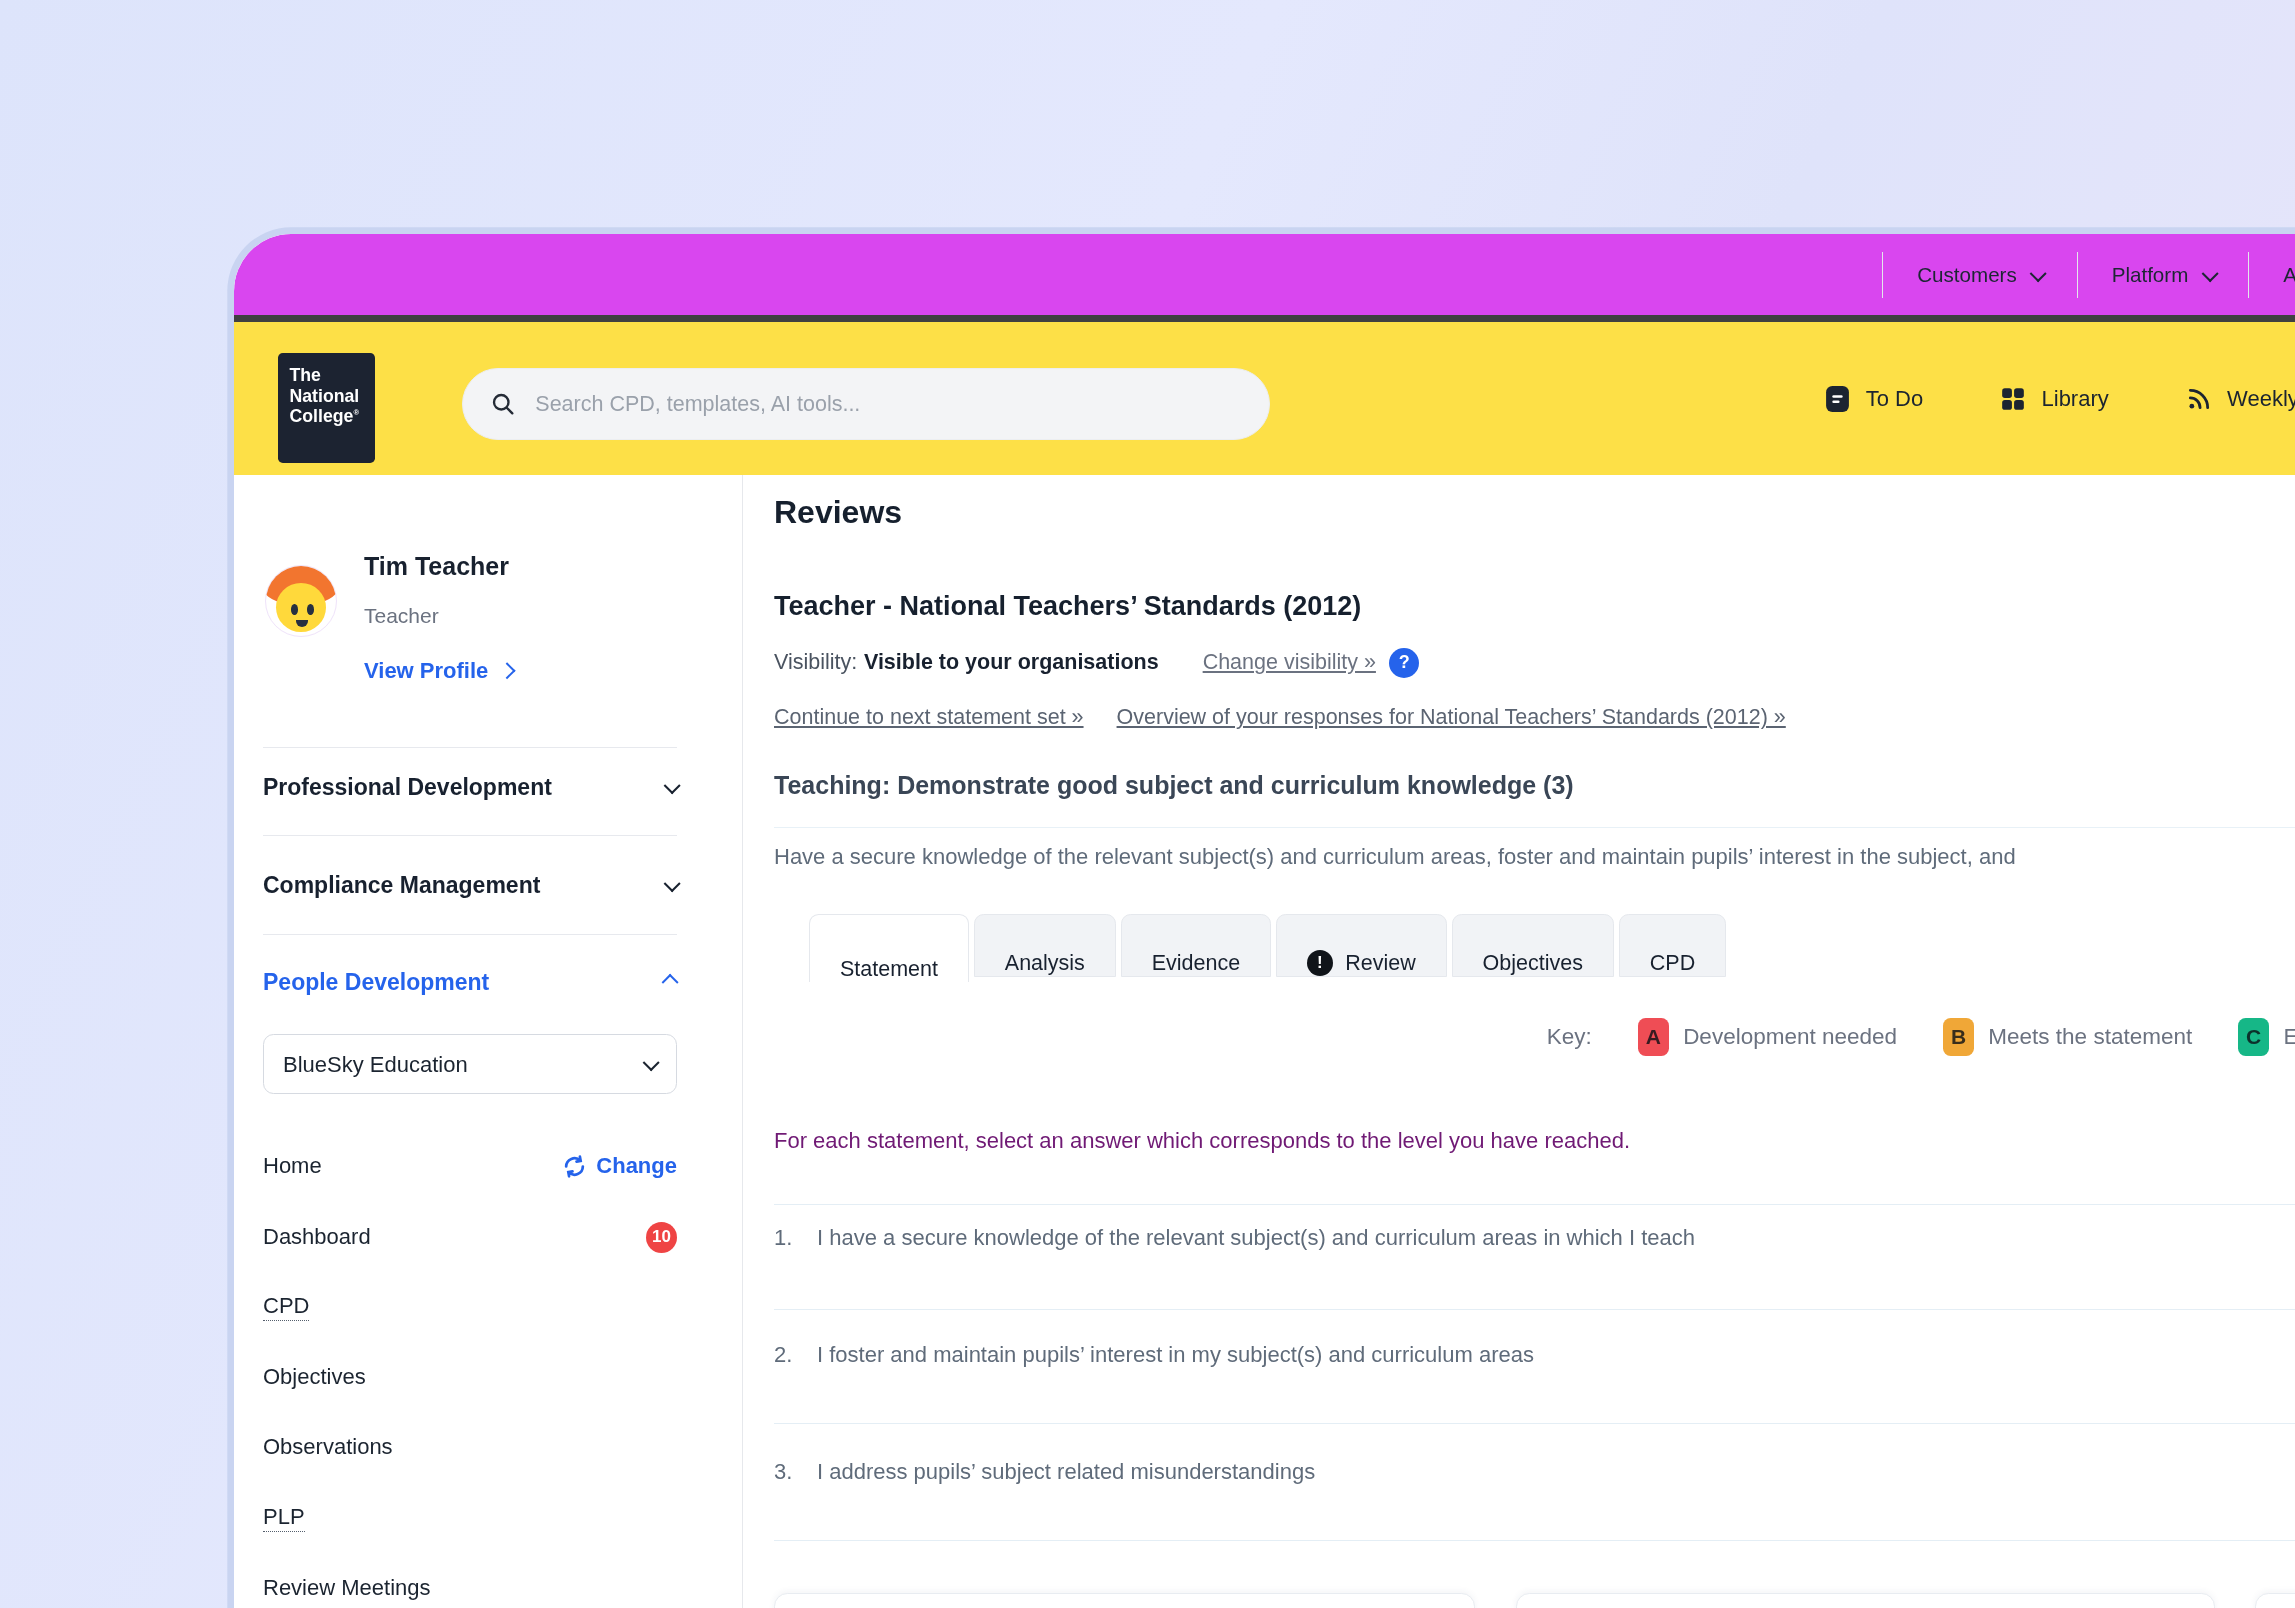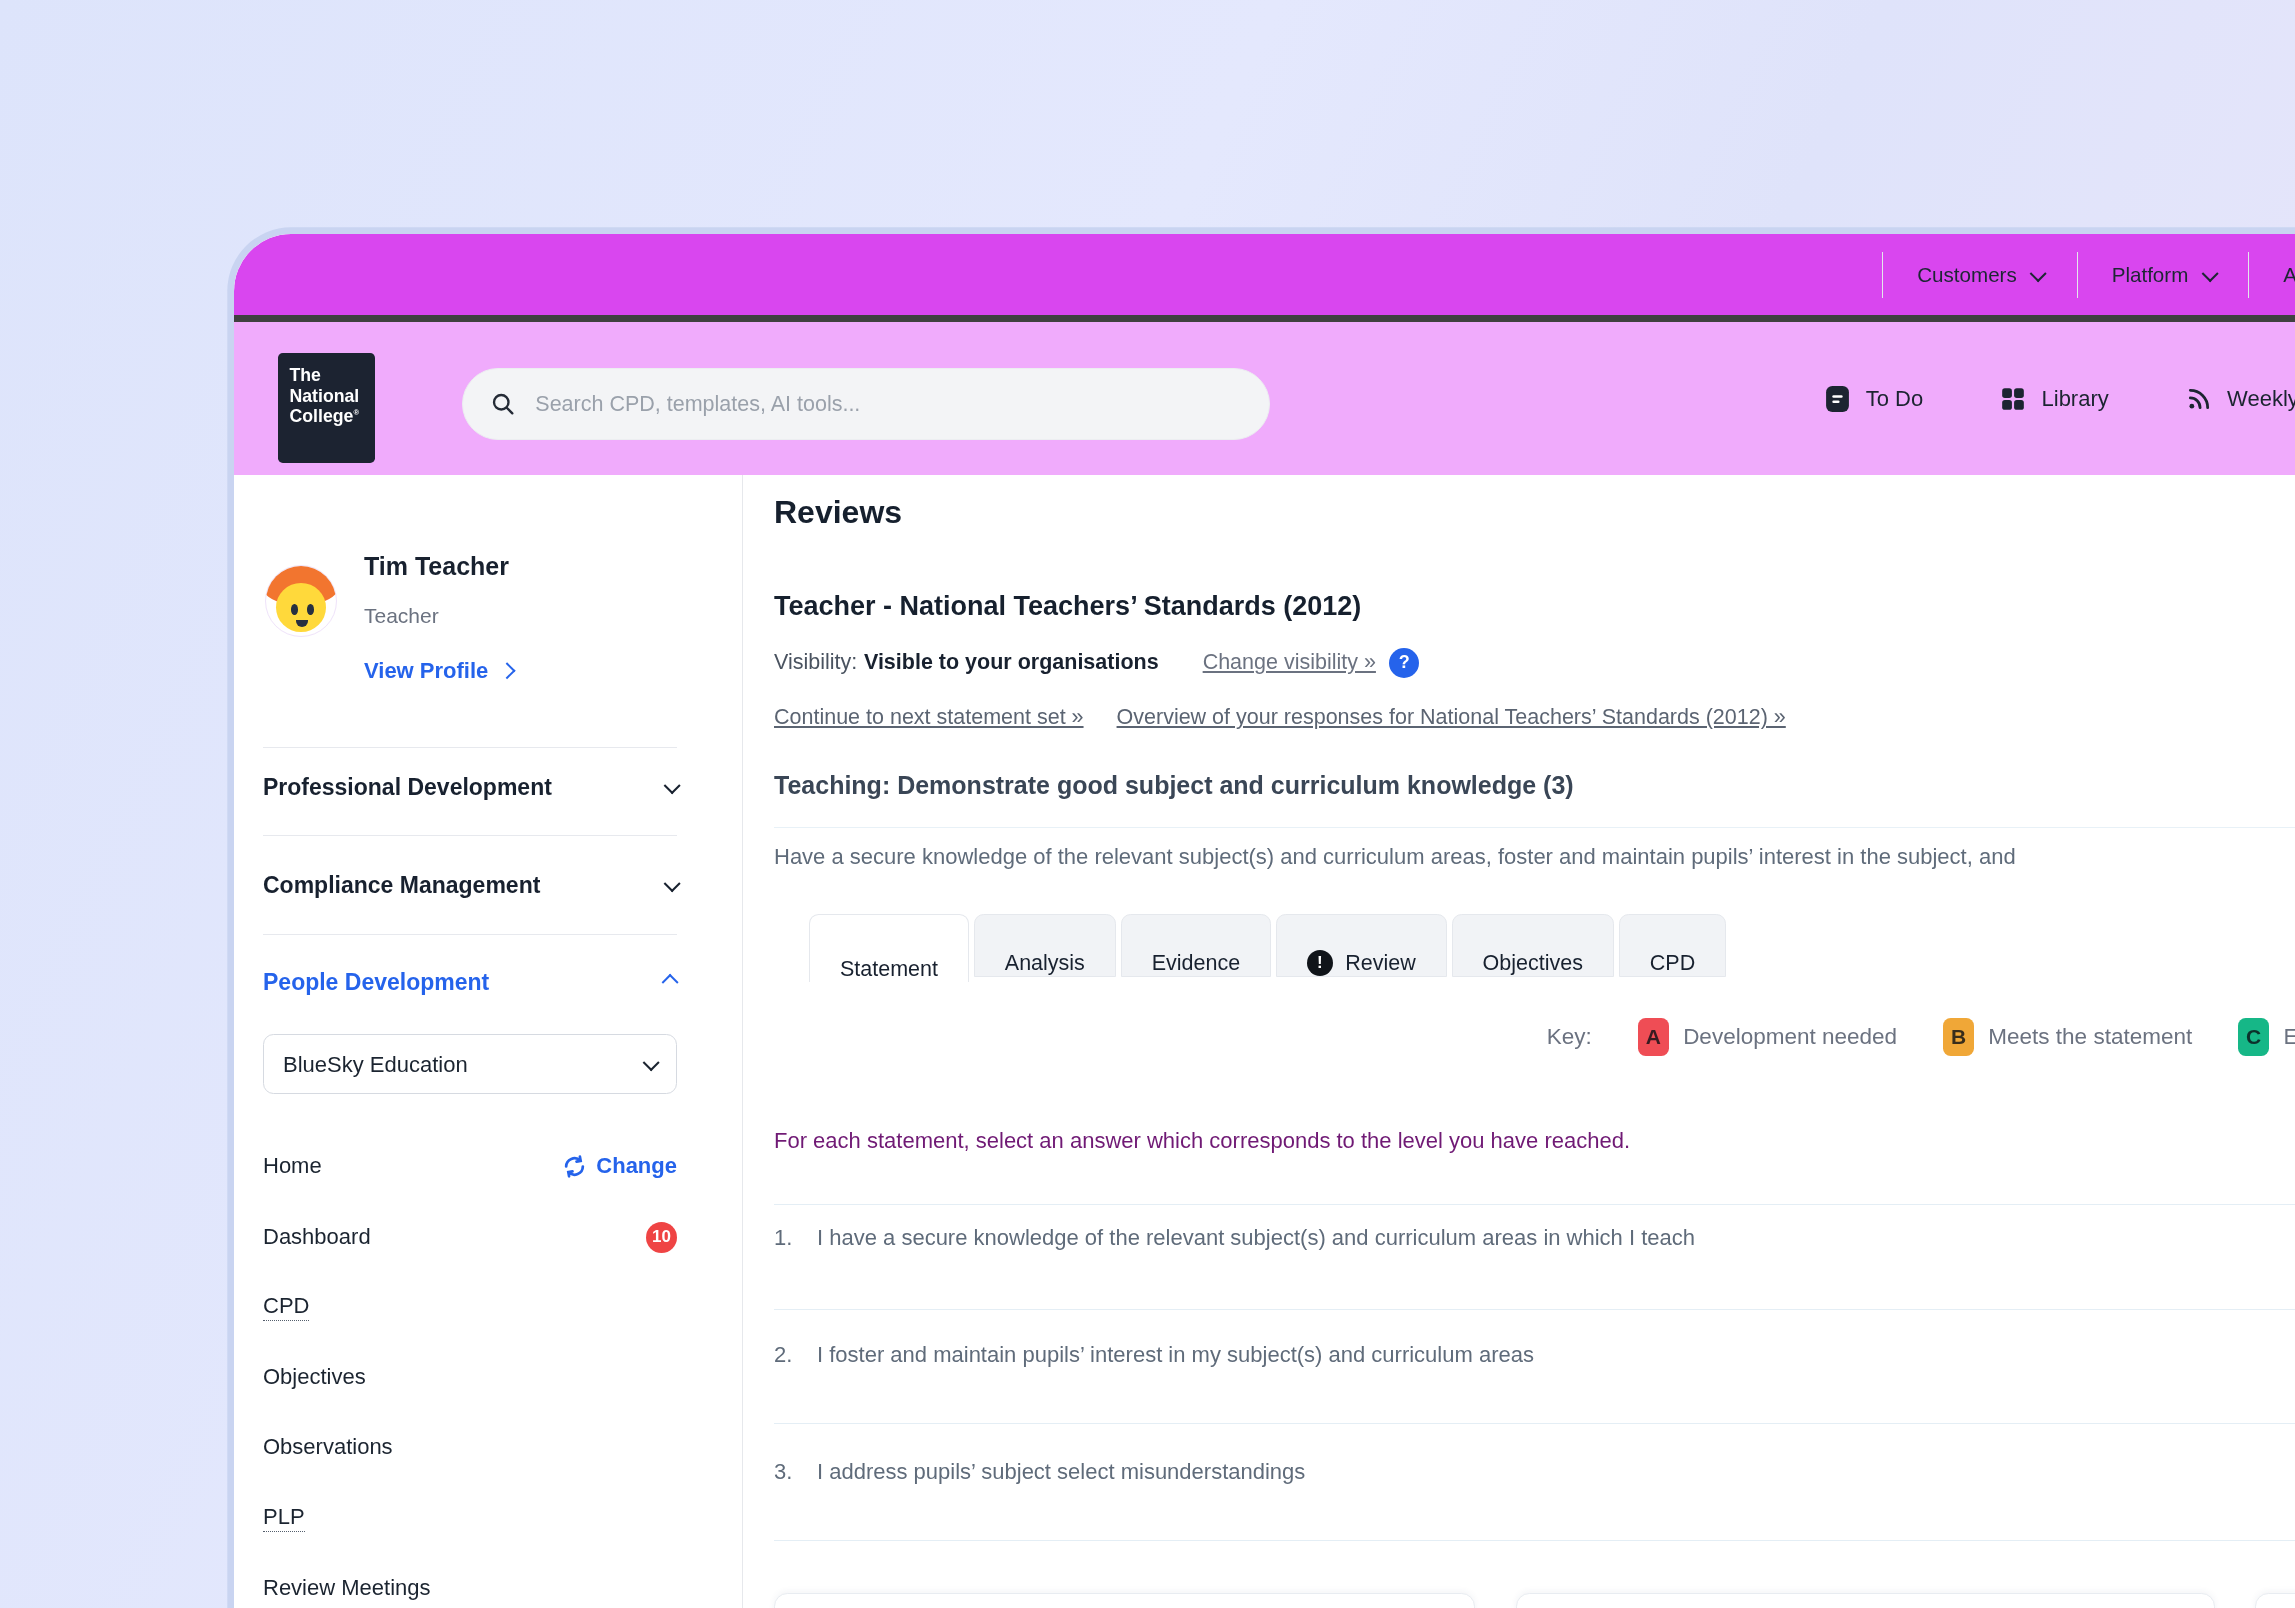"The" .headerrow { background: #f0abfc -> #fde047 }
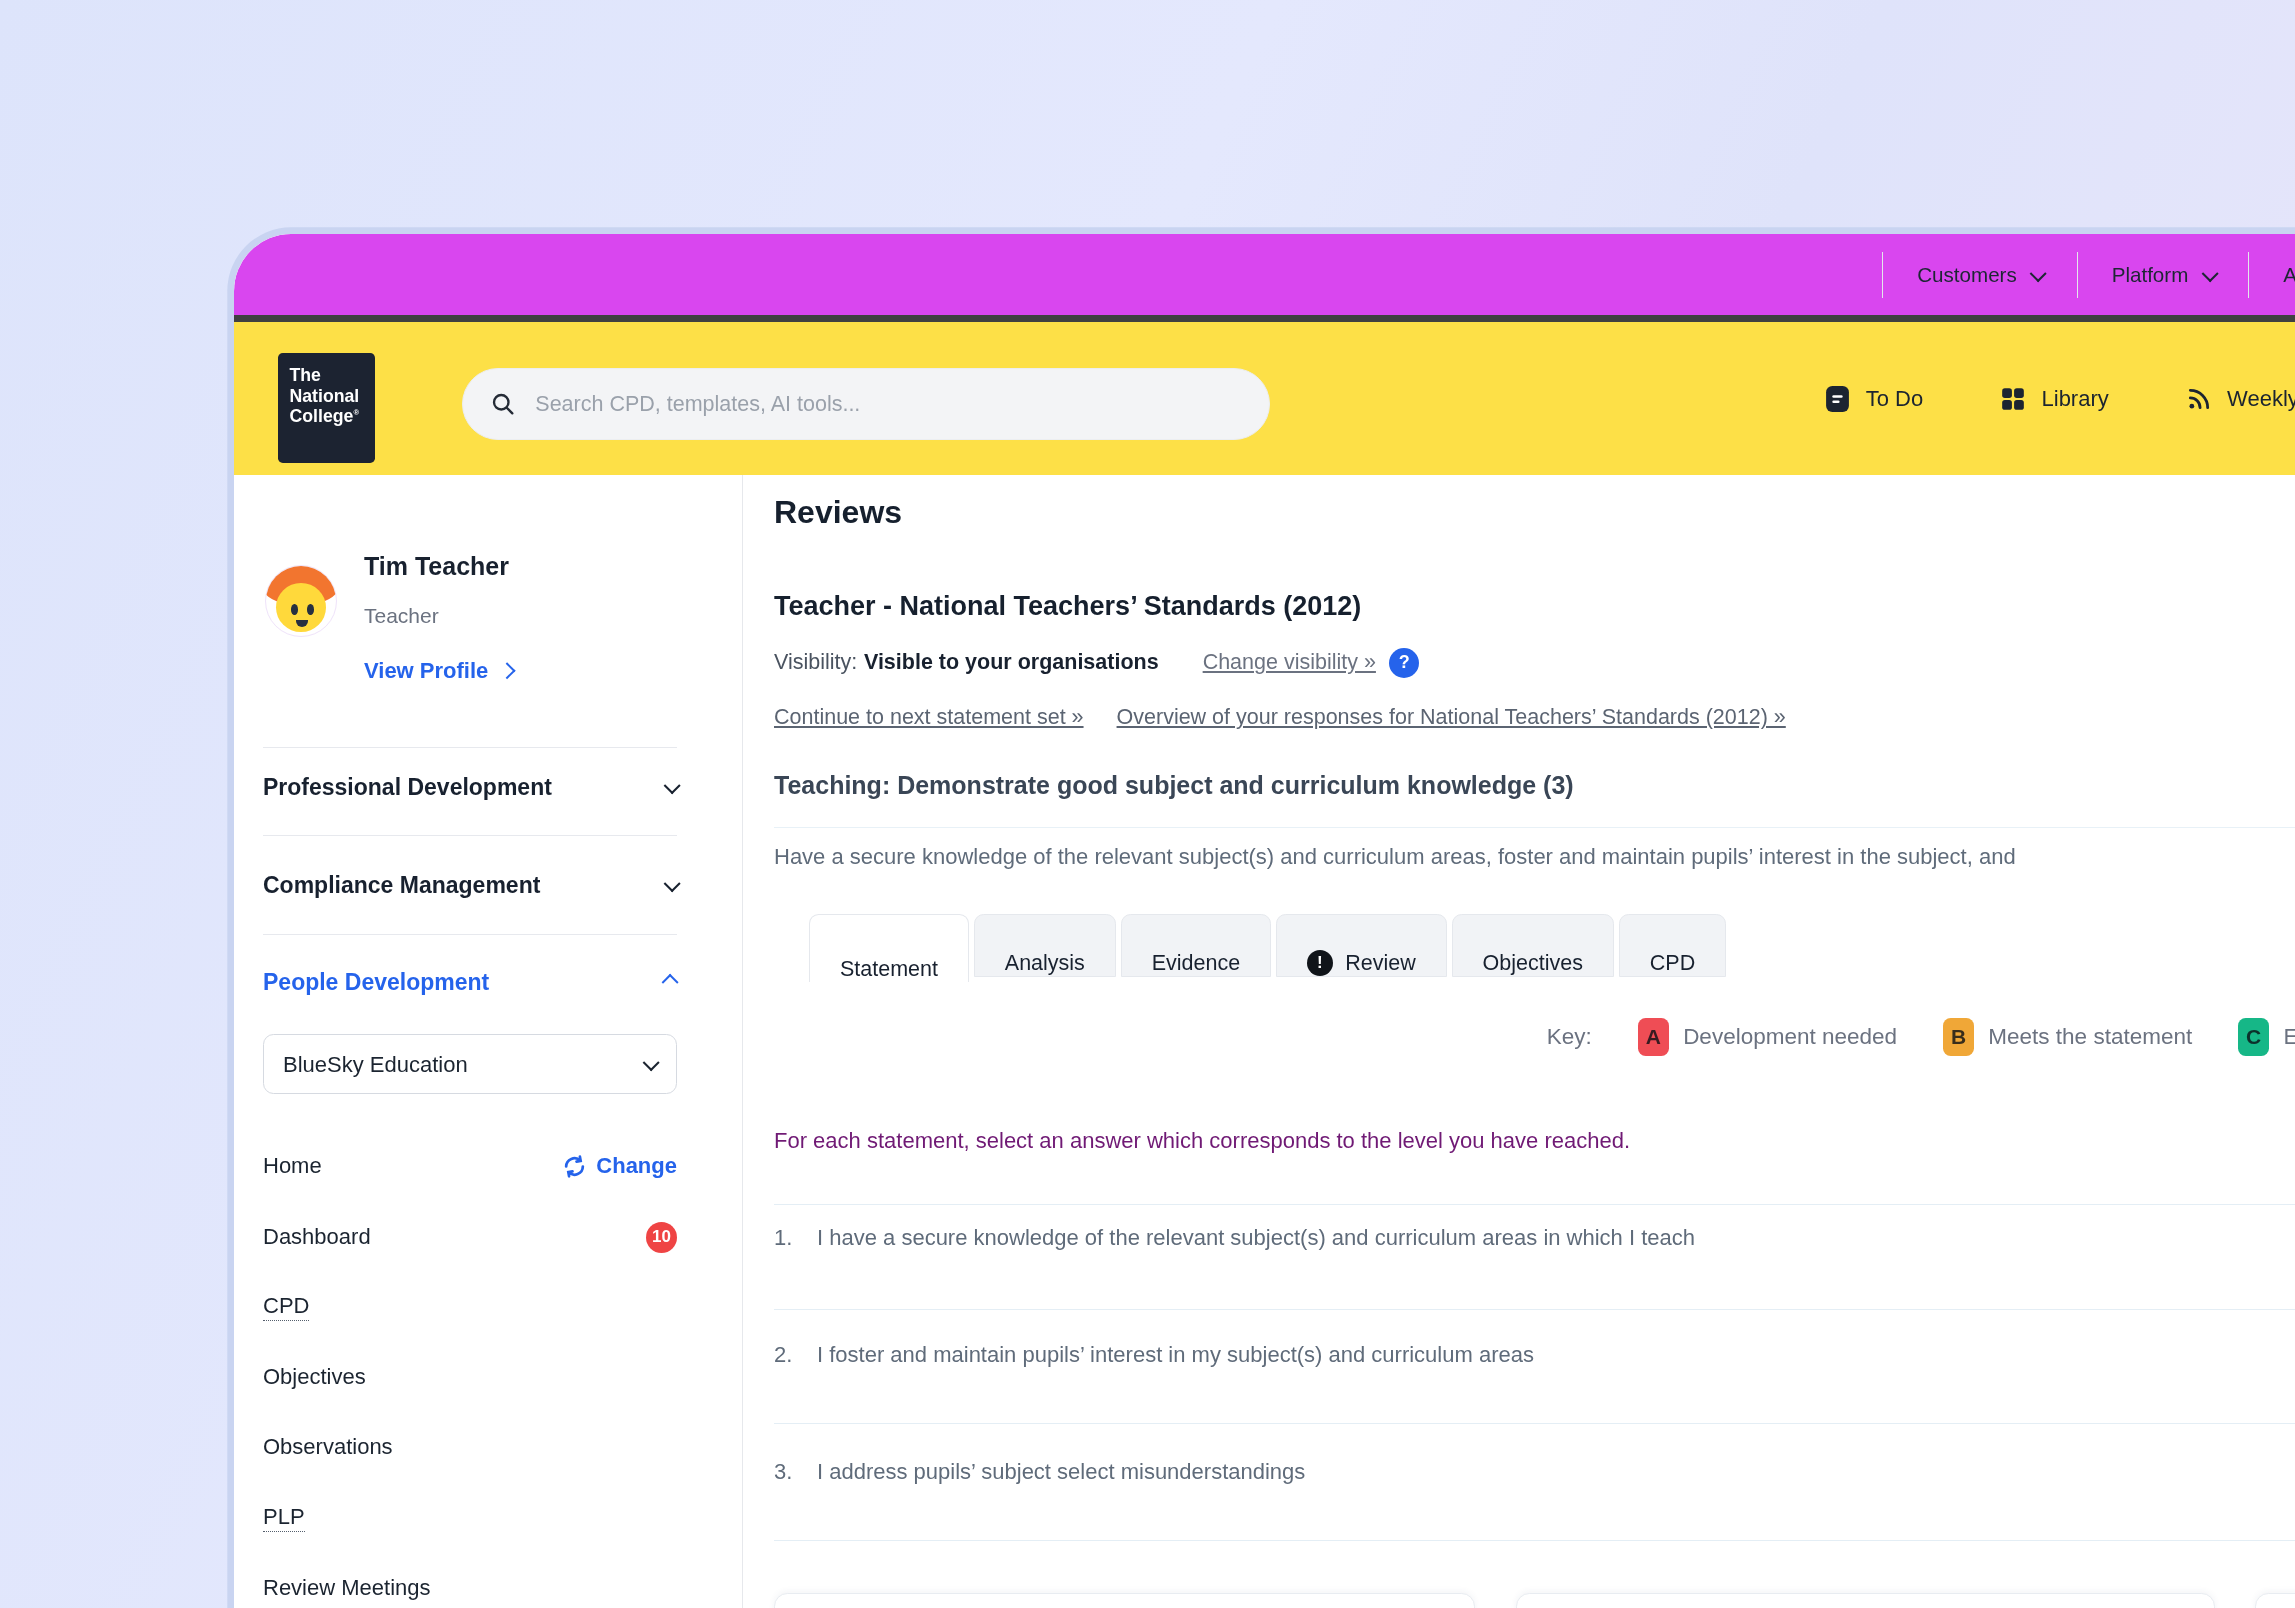"I address pupils’ subject select" span { text: select -> related }
